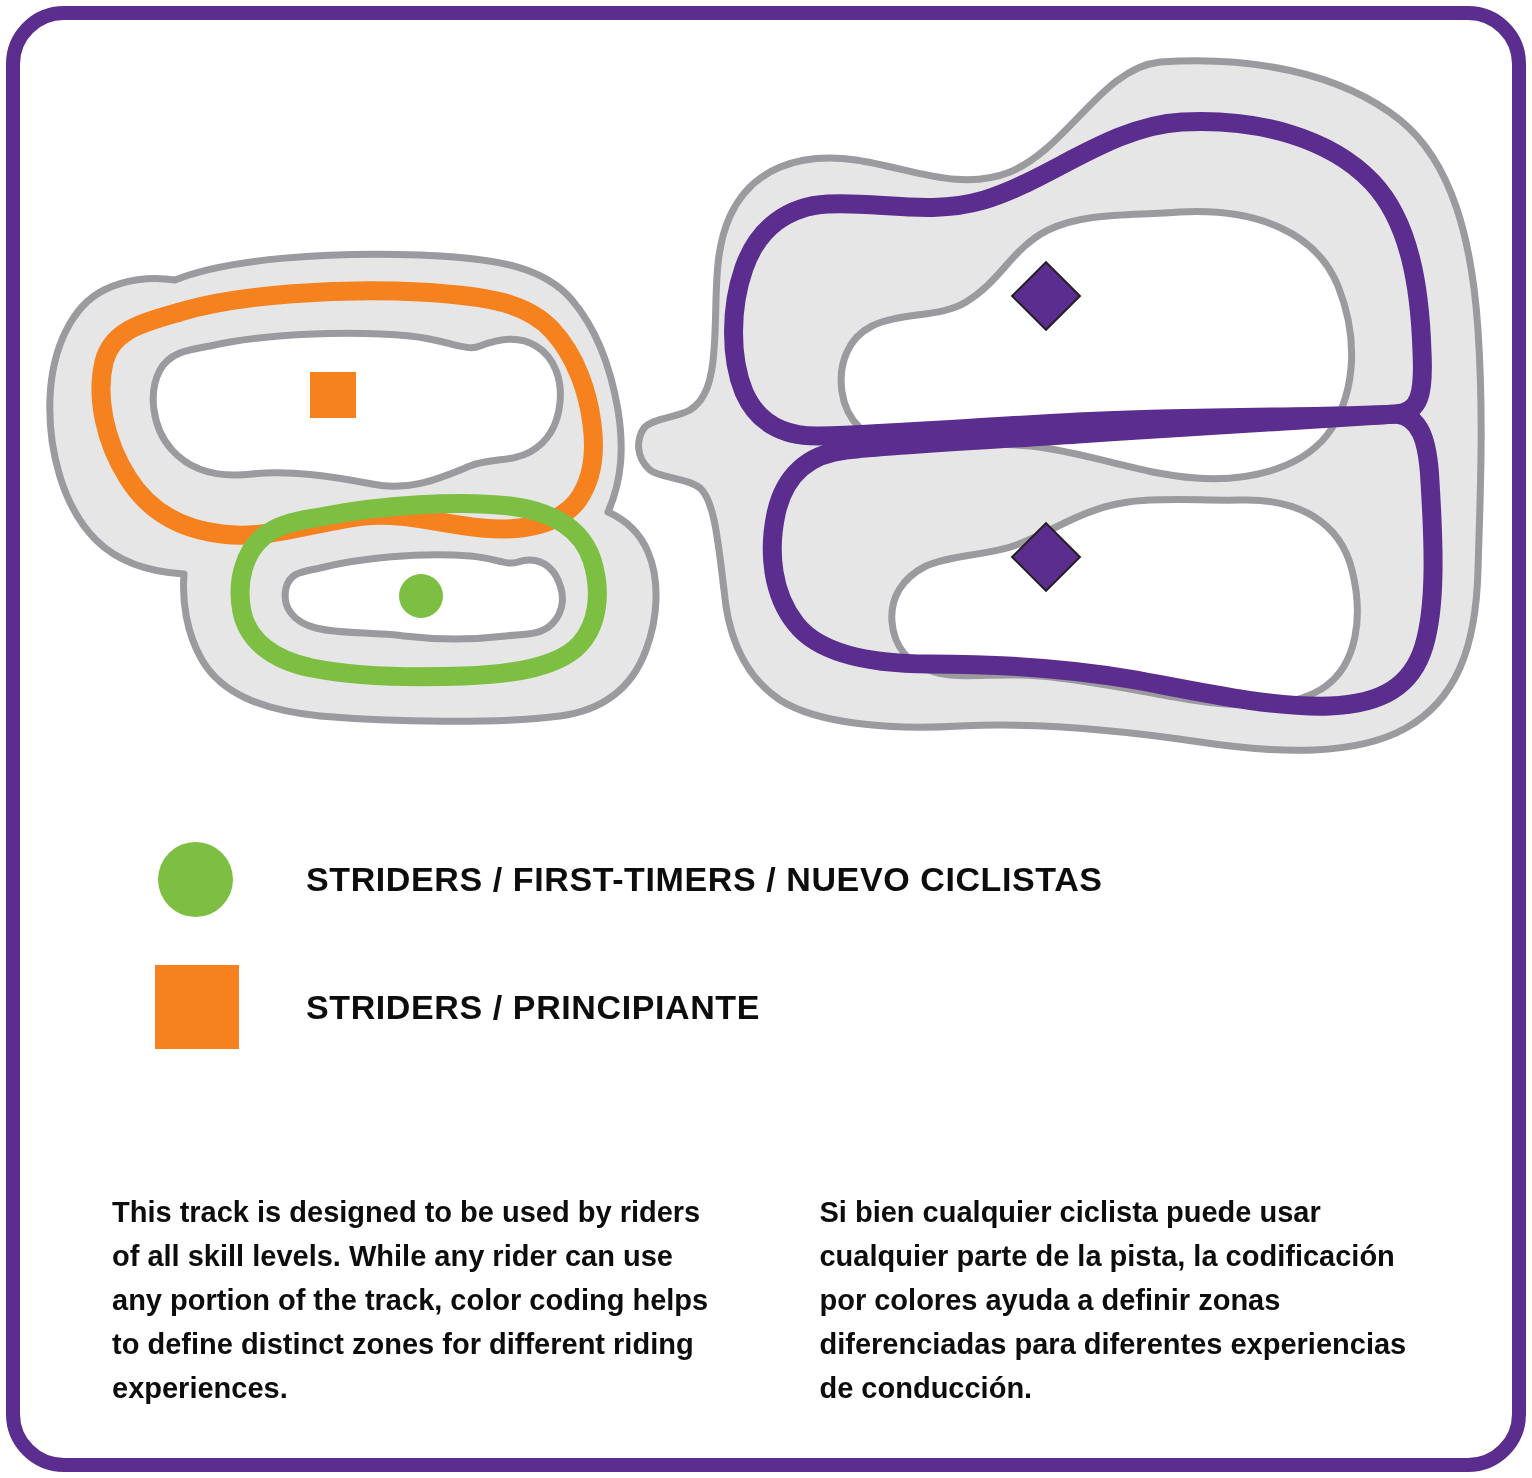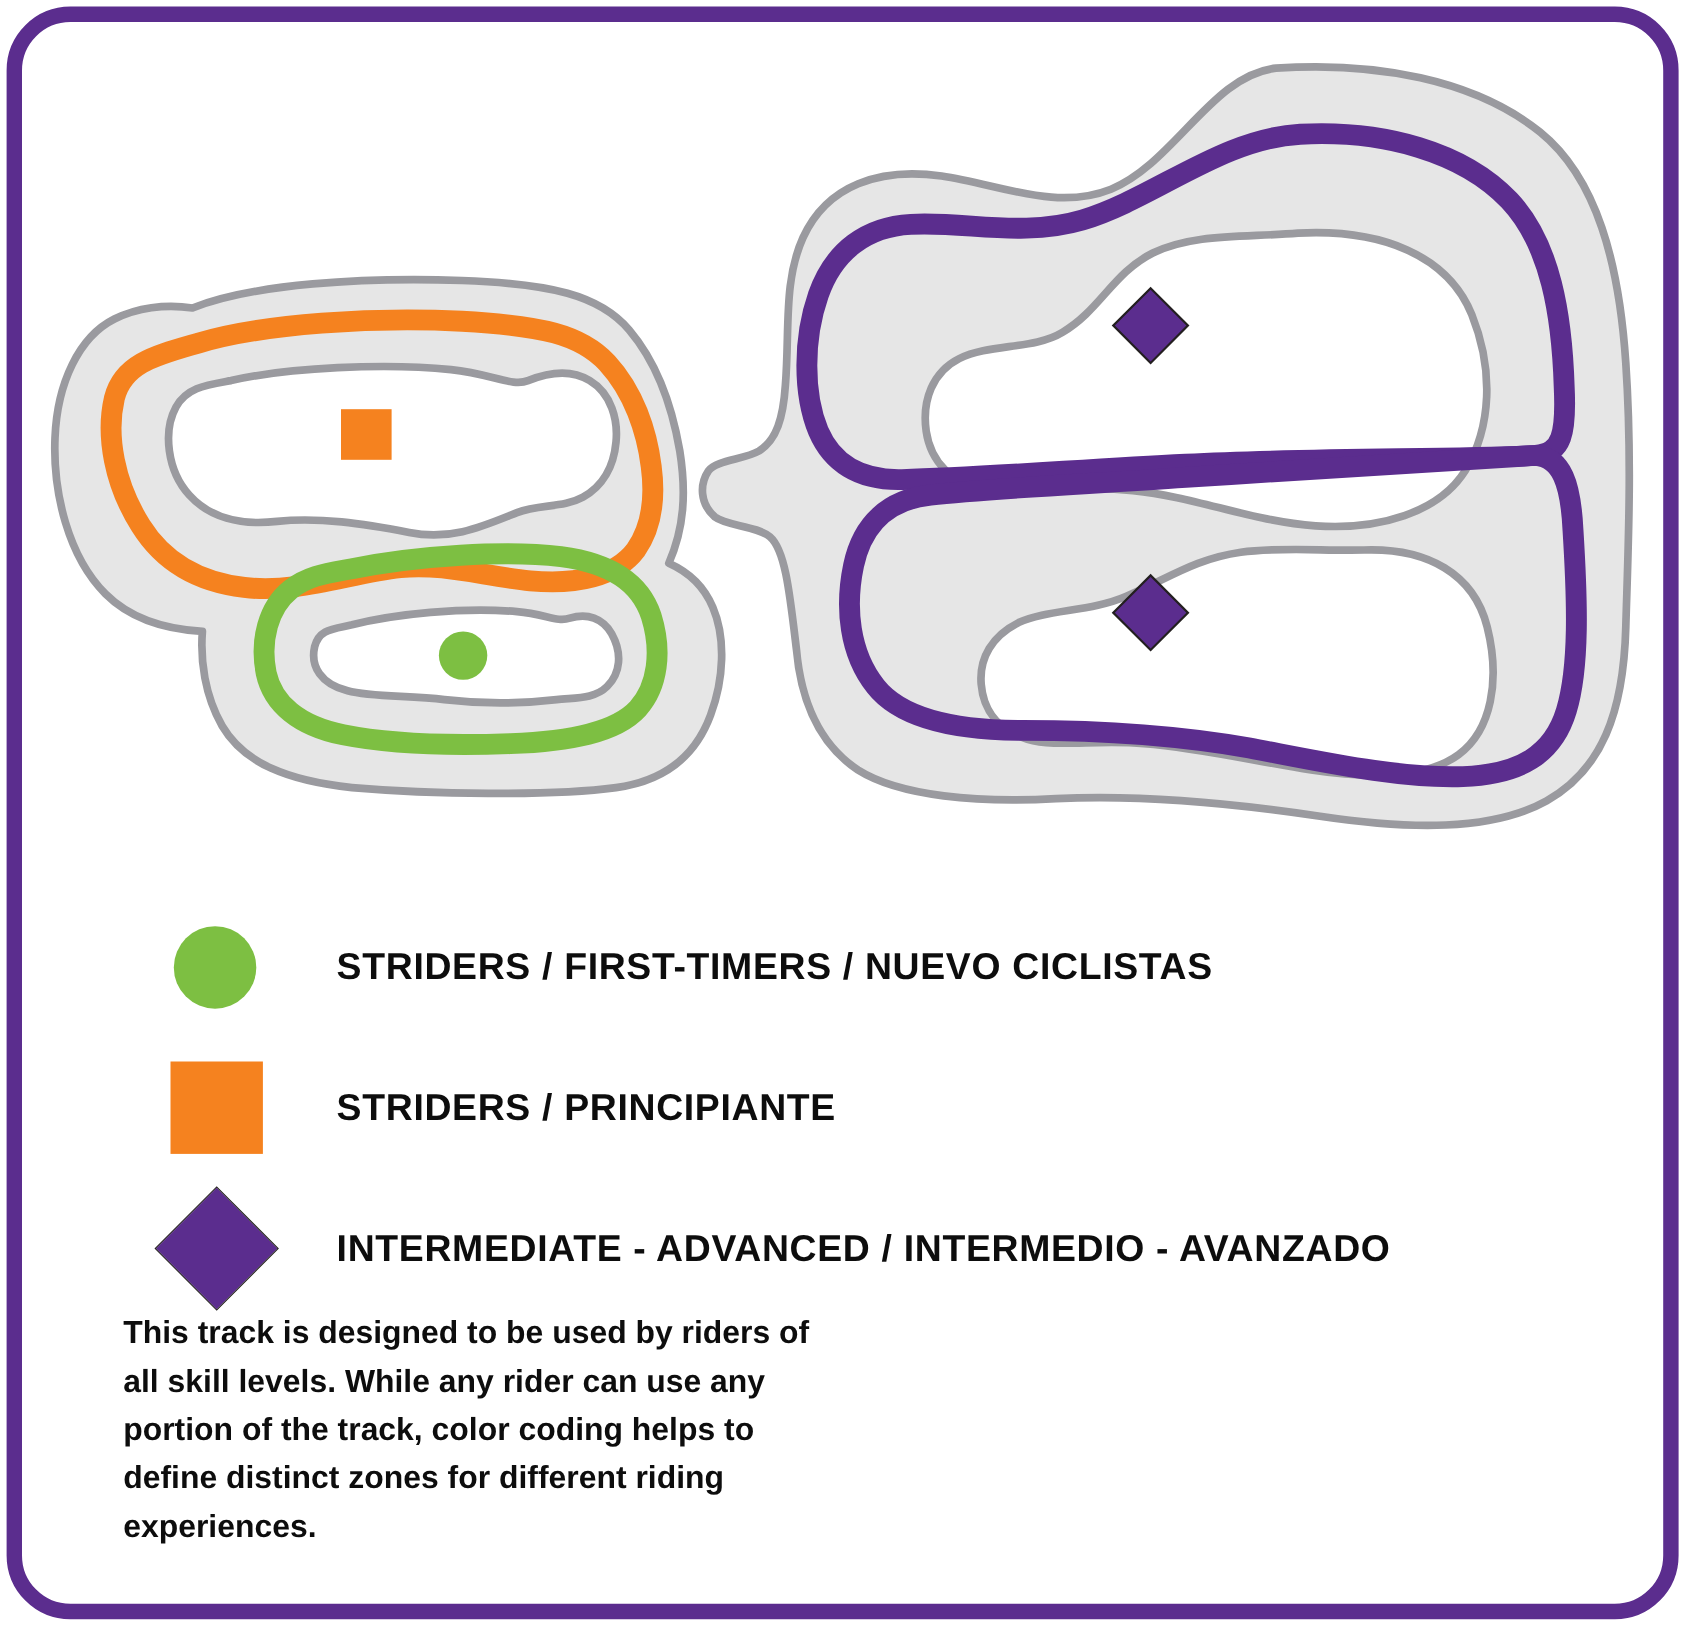"INTERMEDIATE - ADVANCED / INTERMEDIO" div.legend-row { html: <div> <div> <div></div> </div> <div>INTERMEDIATE - ADVANCED / INTERMEDIO - AVANZADO</div> </div> -> none }
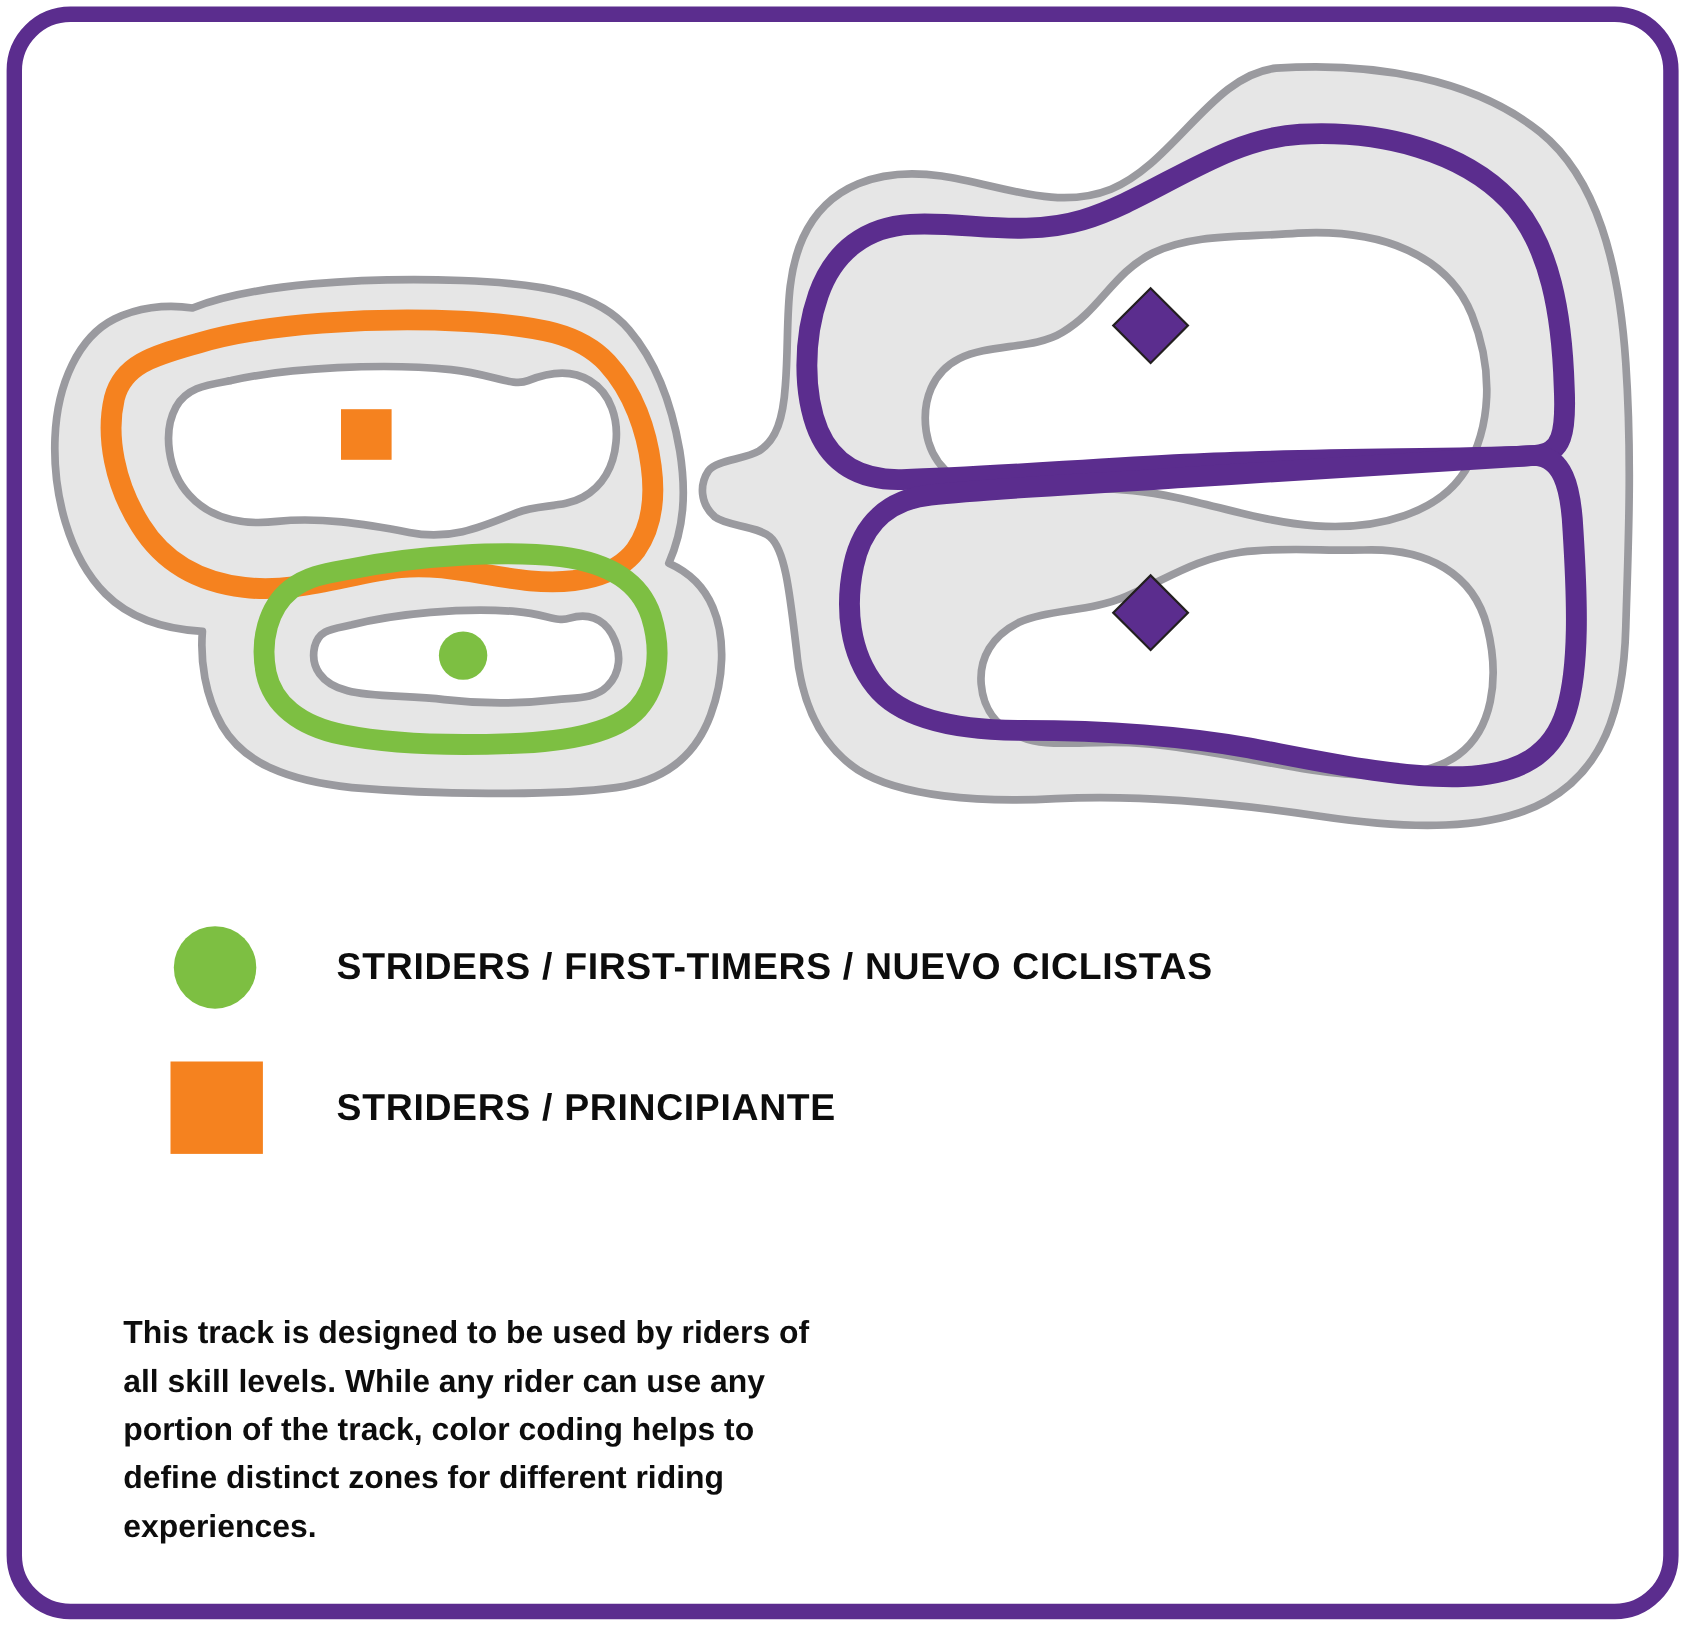"Si bien cualquier ciclista puede" div.para { html: none -> <div>Si bien cualquier ciclista puede usar cualquier parte de la pista, la codificación por colores ayuda a definir zonas diferenciadas para diferentes experiencias de conducción.</div> }
